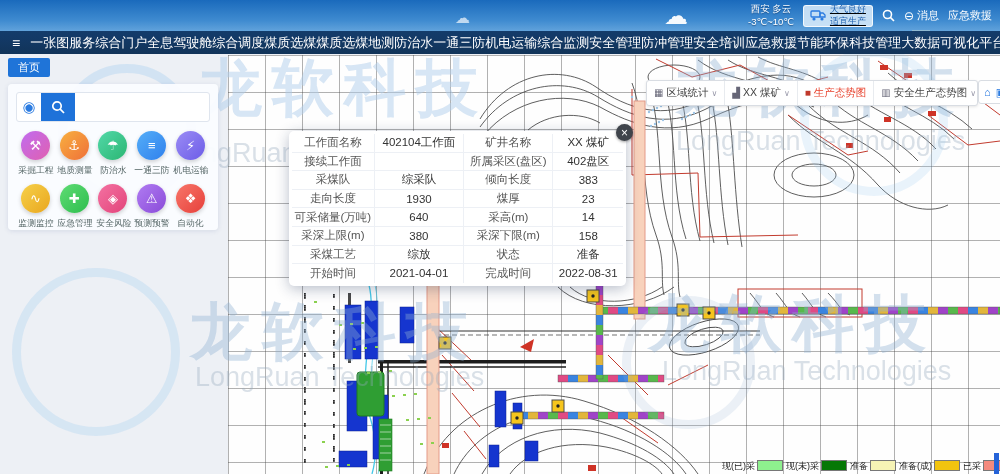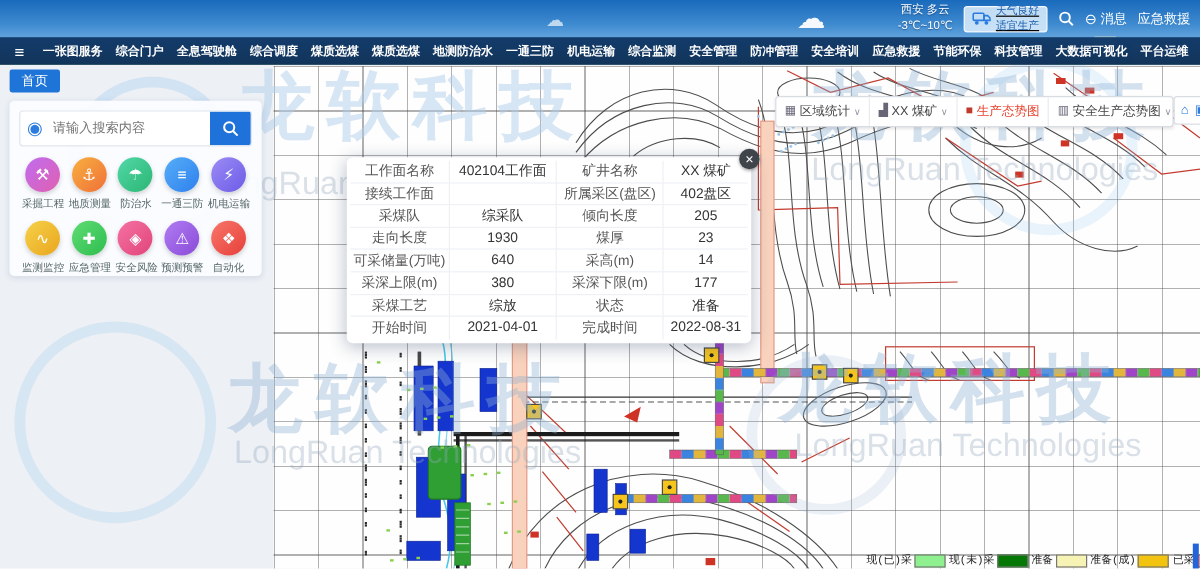"一张图服务" .nav-item { font-size: 10px -> 13px; font-weight: bold -> none }
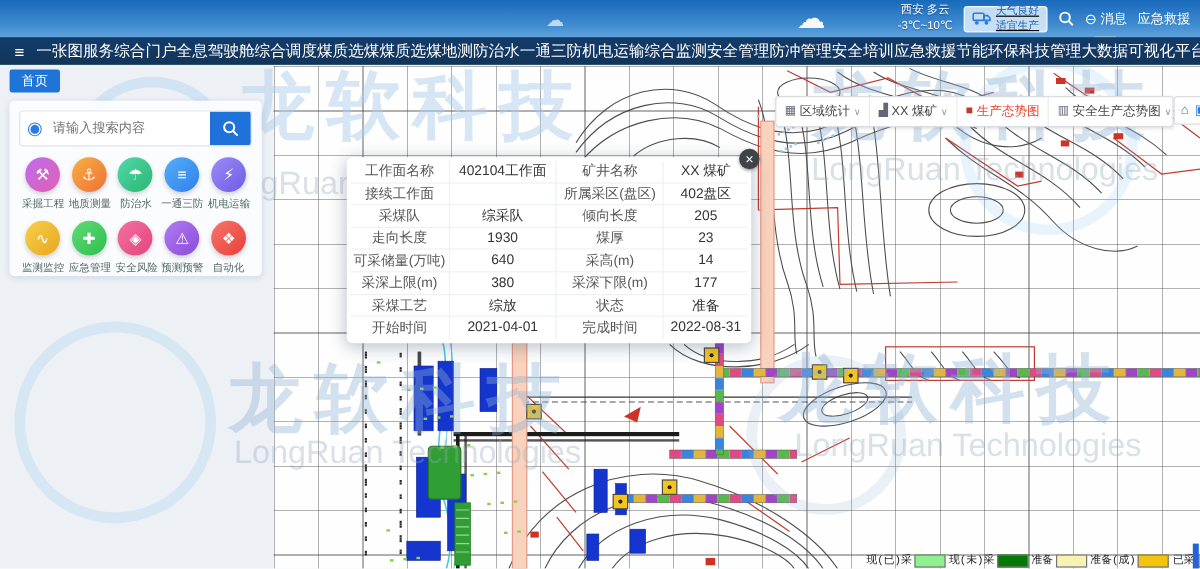"请输入搜索内容" input.search-input { html: <input> -> none }
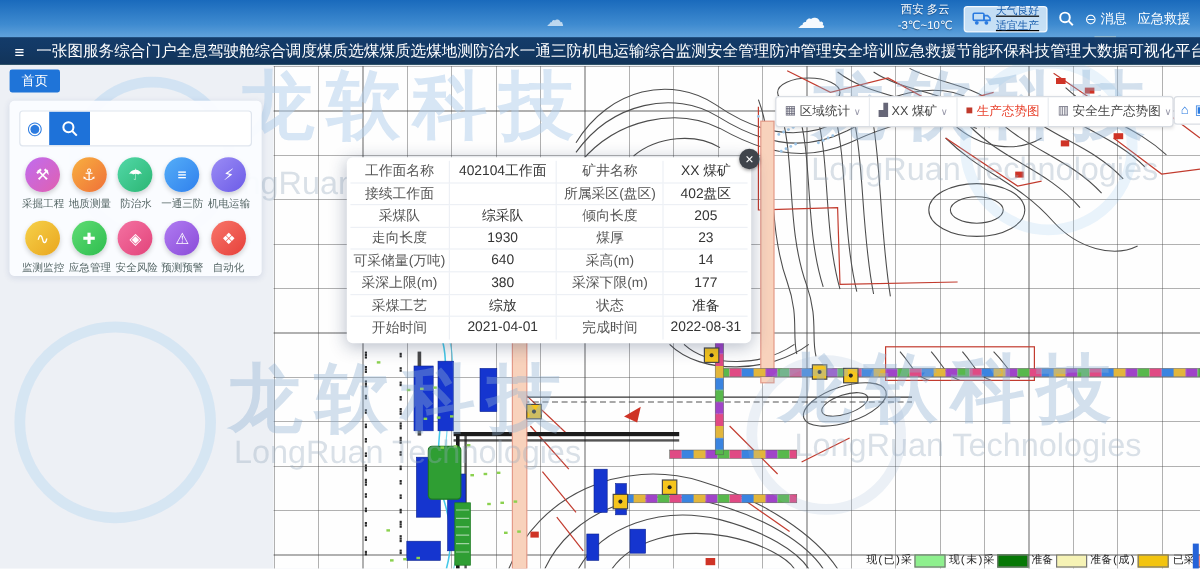"205" div.cell { text: 205 -> 383 }
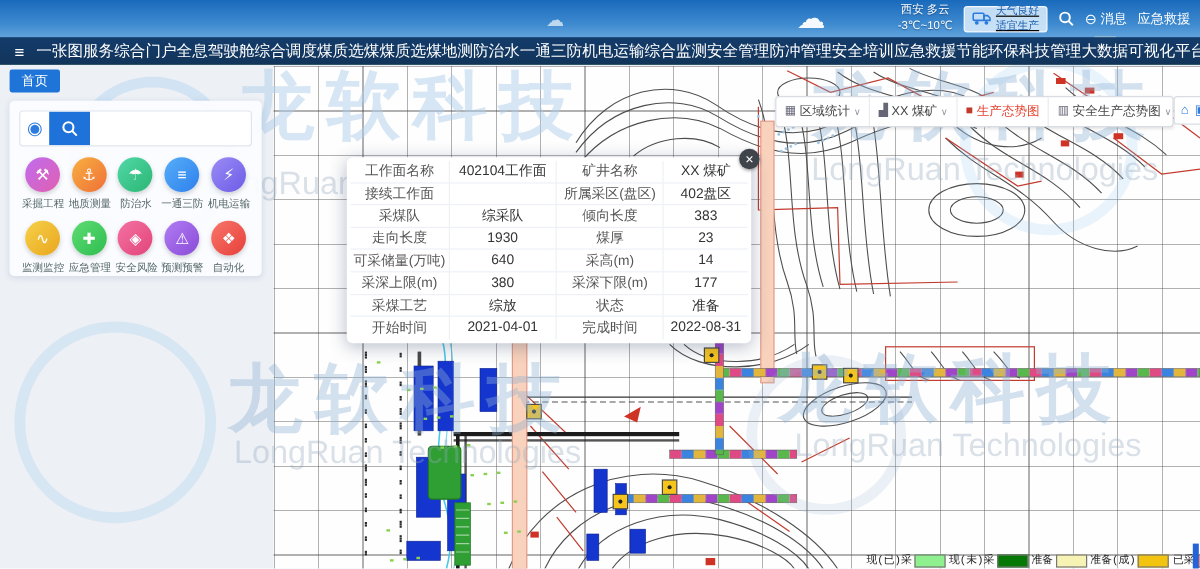"177" div.cell { text: 177 -> 158 }
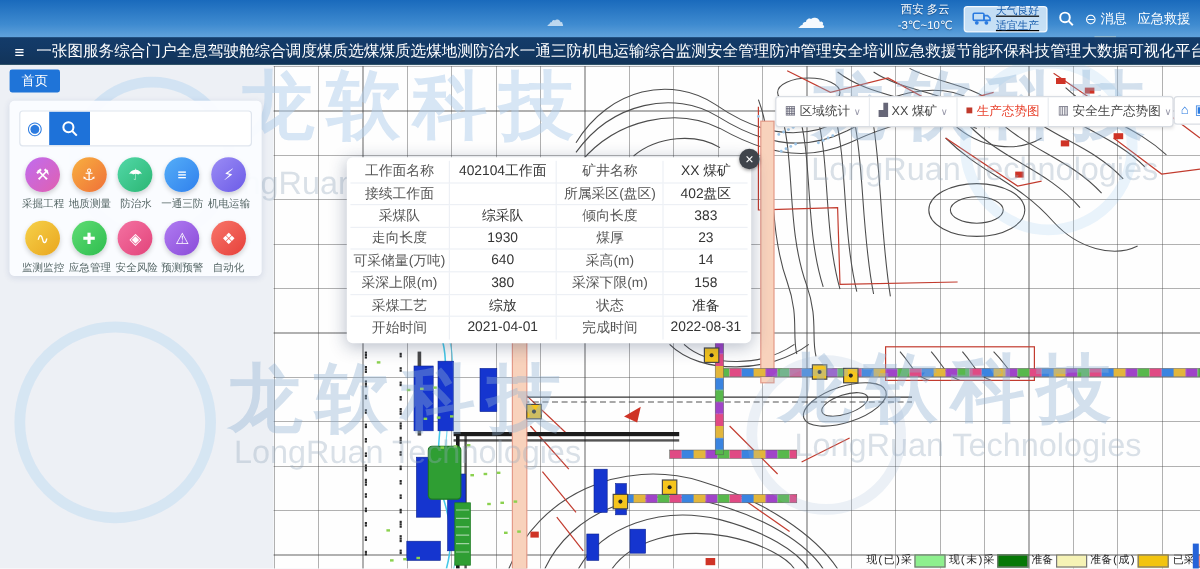"现(已)采" .lg-item { align-items: flex-end -> flex-start; font-family: Liberation Mono, monospace -> none }
